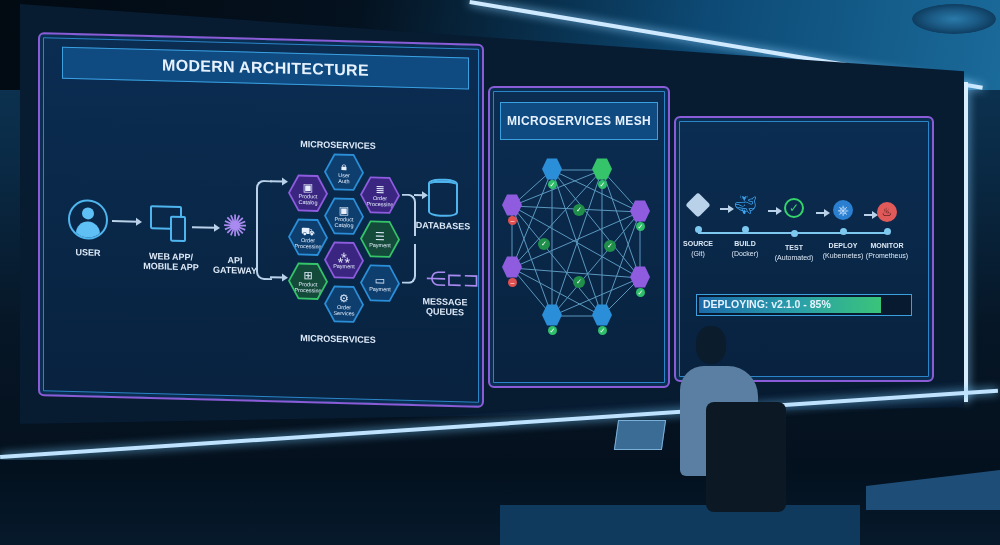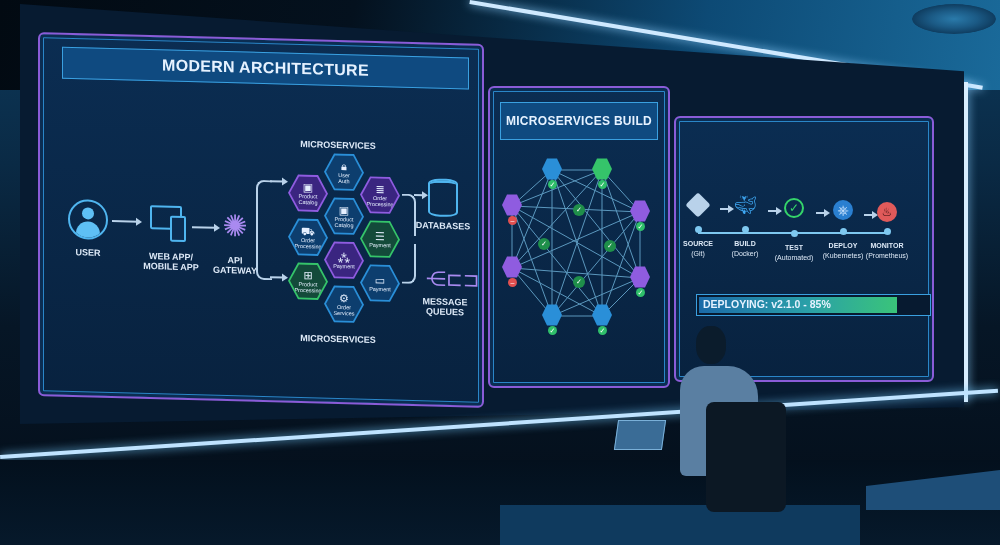"MICROSERVICES BUILD" div.panel-title { text: BUILD -> MESH }
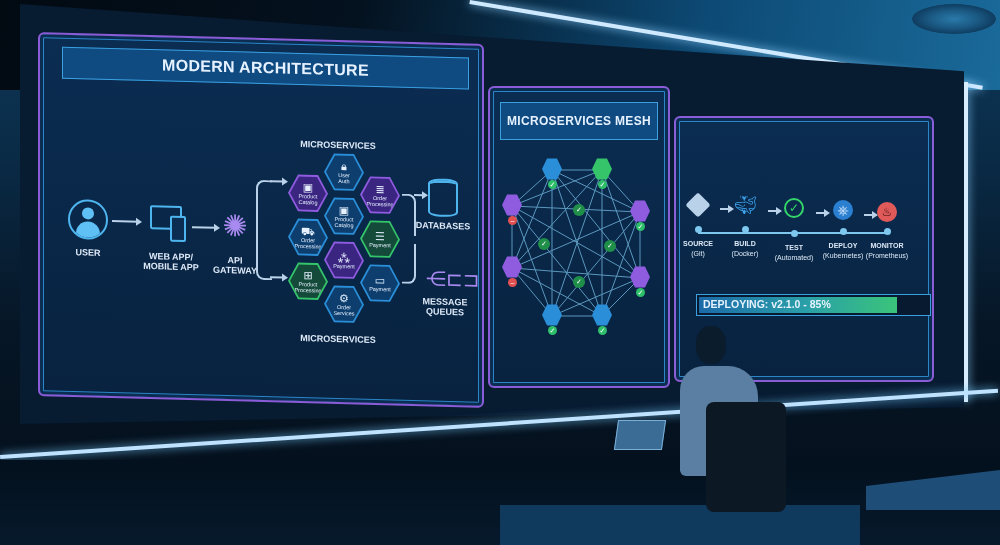"DEPLOYING: v2.1.0 - 85%" div { padding-left: 19px -> none }
